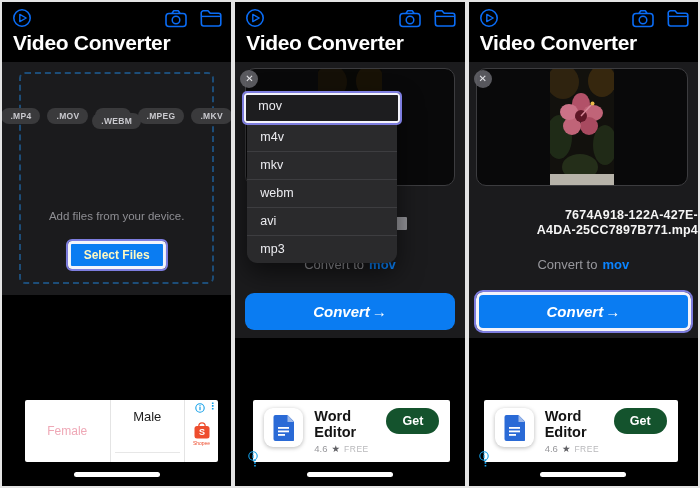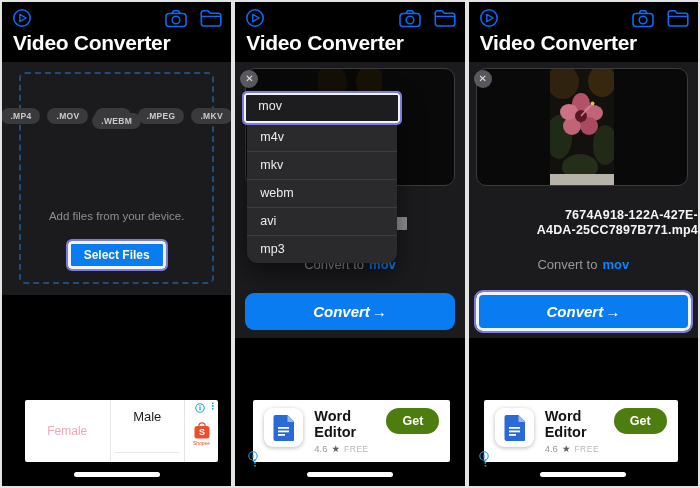"Get" .getbtn { background: #4d7c0f -> #14532d }
